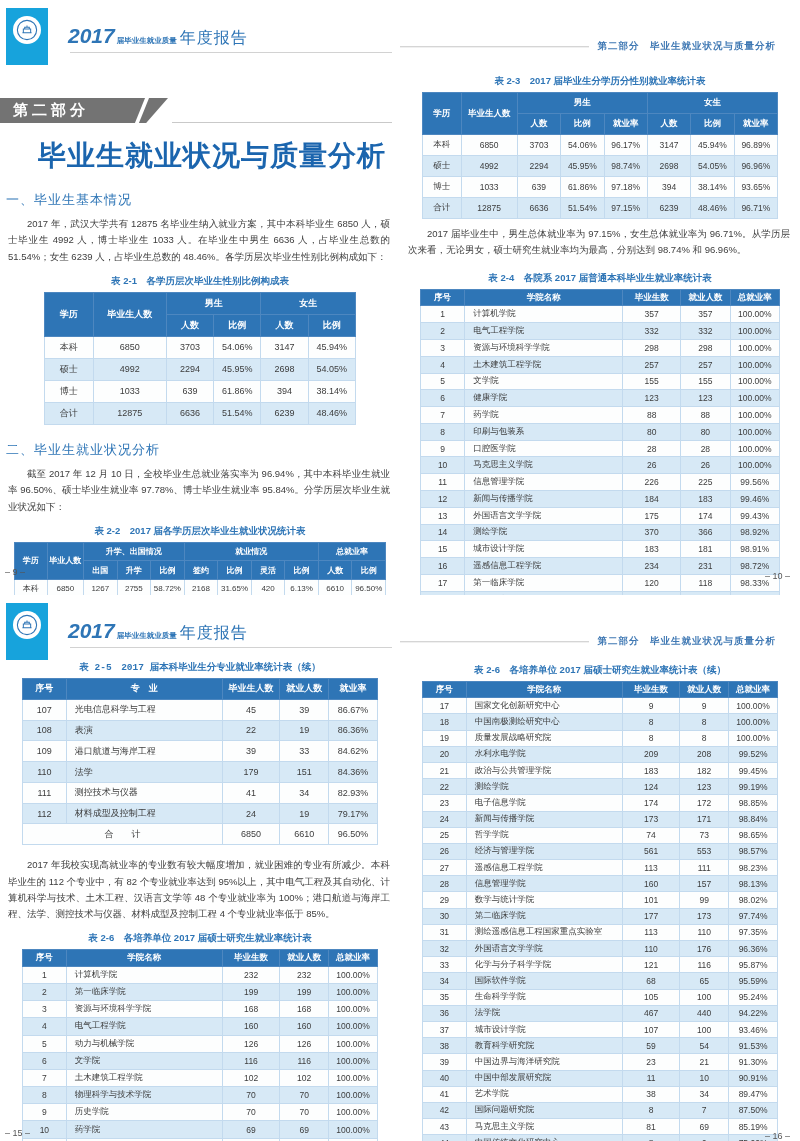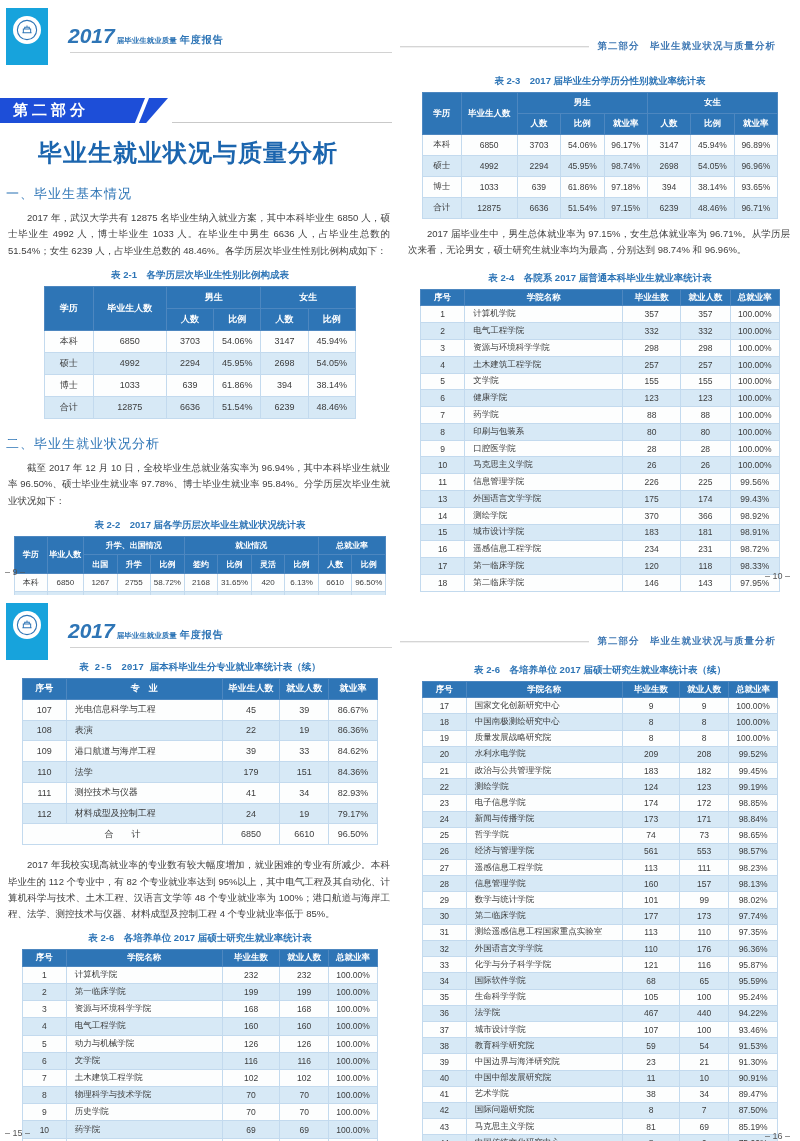"年度报告" .hb { font-size: 10px -> 16px; font-weight: bold -> normal }
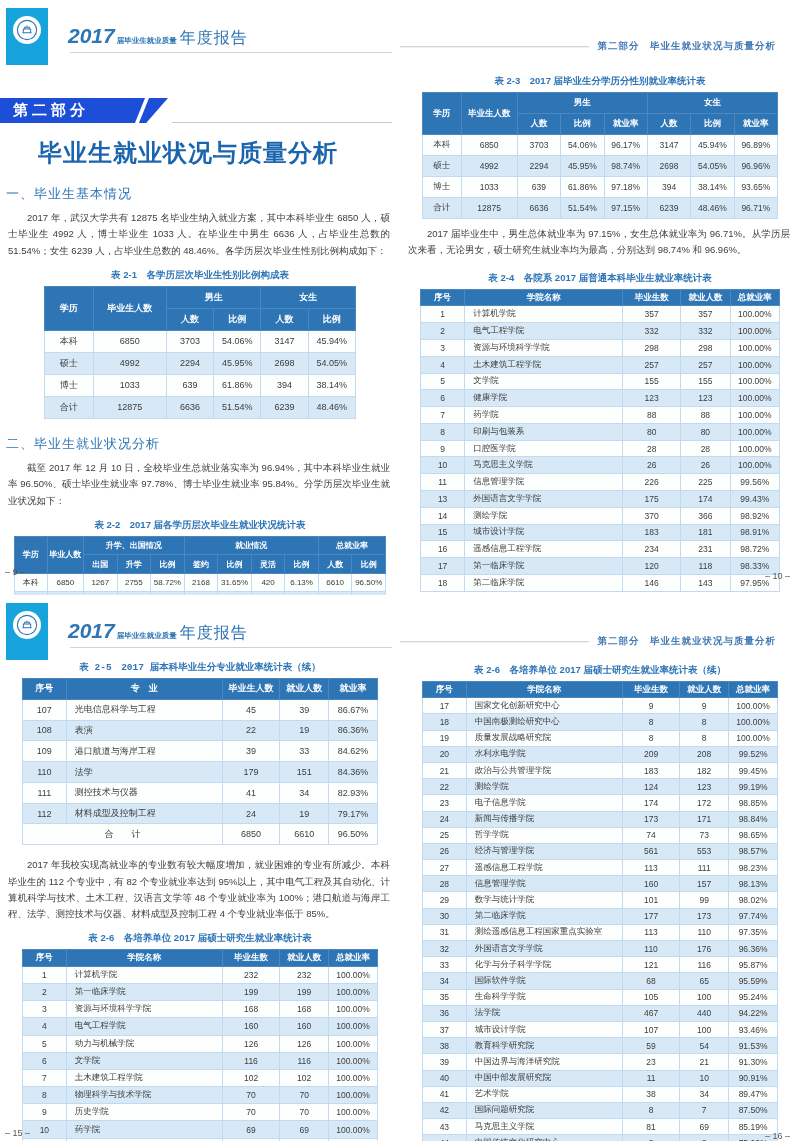"第二部分" .banner { background: #1d4ed8 -> #737373 }
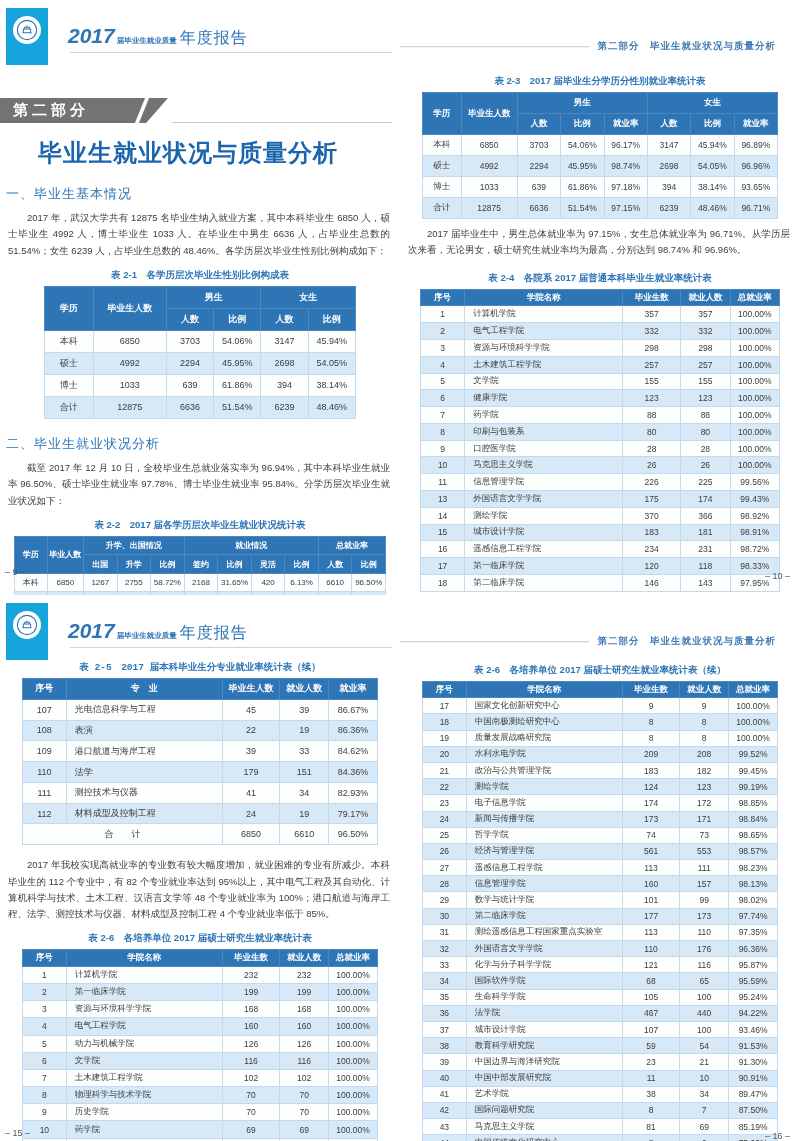"毕业生就业状况与质量分析" .big-title { font-size: 24px -> 28px }
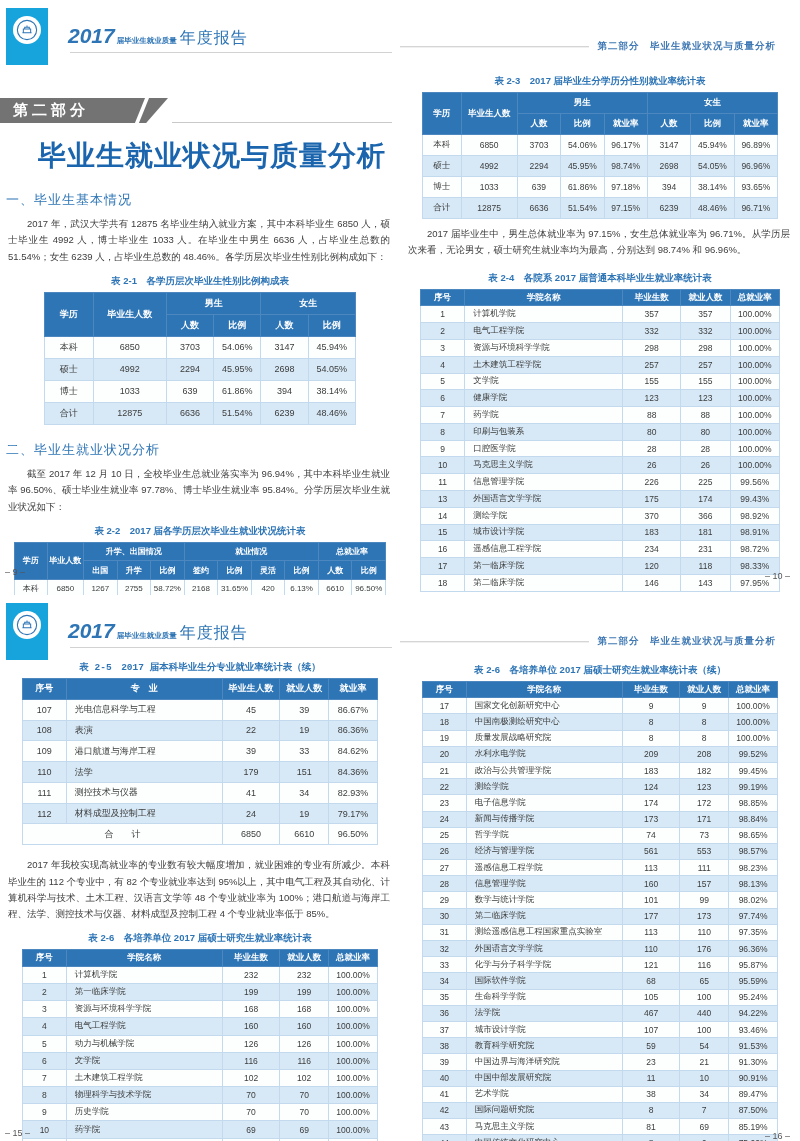"12" tr { html: none -> <tr> <td>12</td> <td>新闻与传播学院</td> <td>184</td> <td>183</td> <td>99.46%</td> </tr> }
